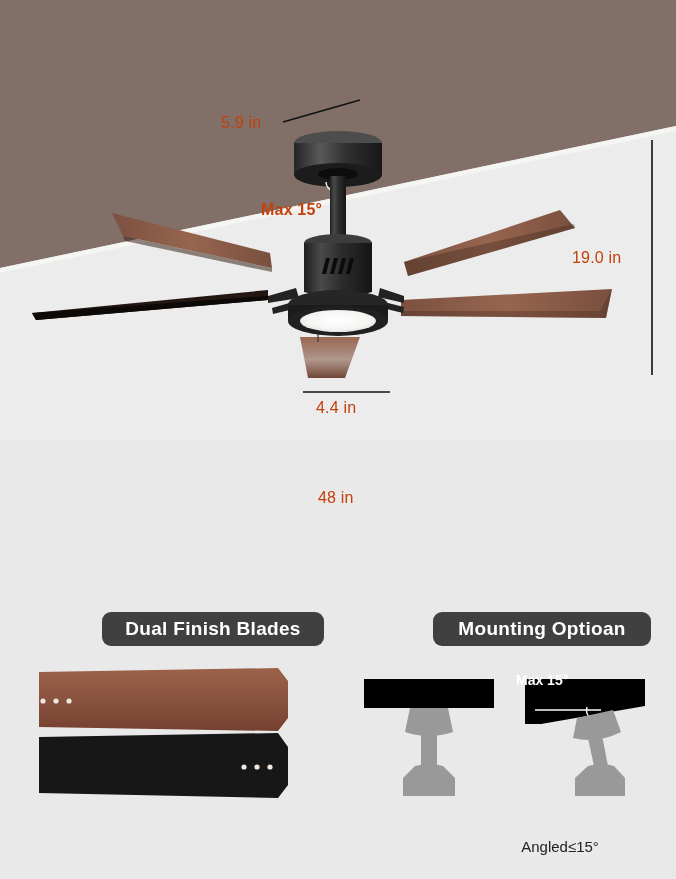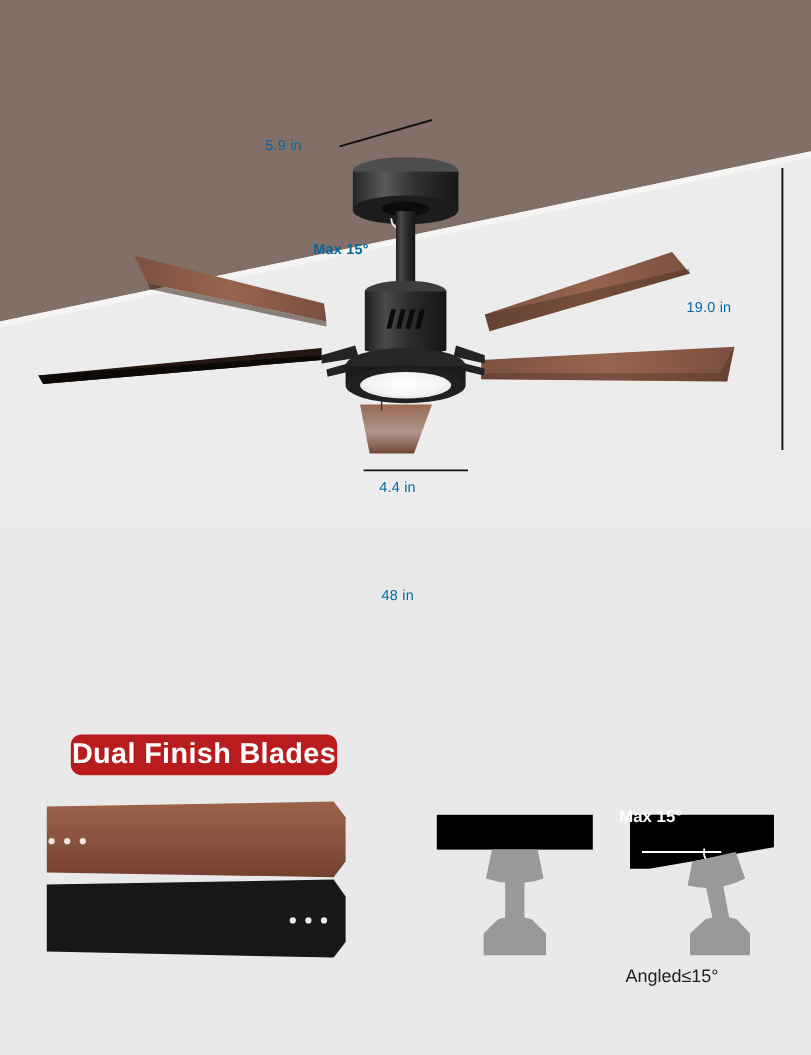"5.9 in" .dim-label { color: #0369a1 -> #c2410c; font-size: 12px -> 16px }
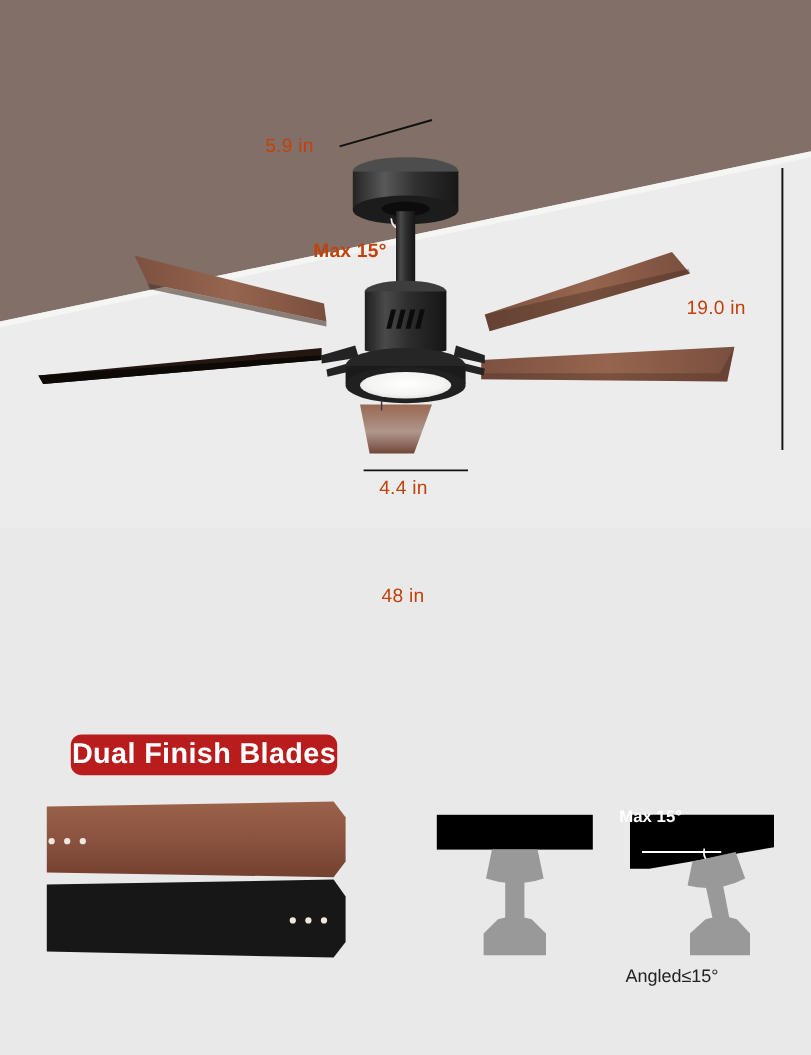"Dual Finish Blades" .badge { background: #b91c1c -> #404040; font-size: 24px -> 19px; margin-left: none -> 43px }
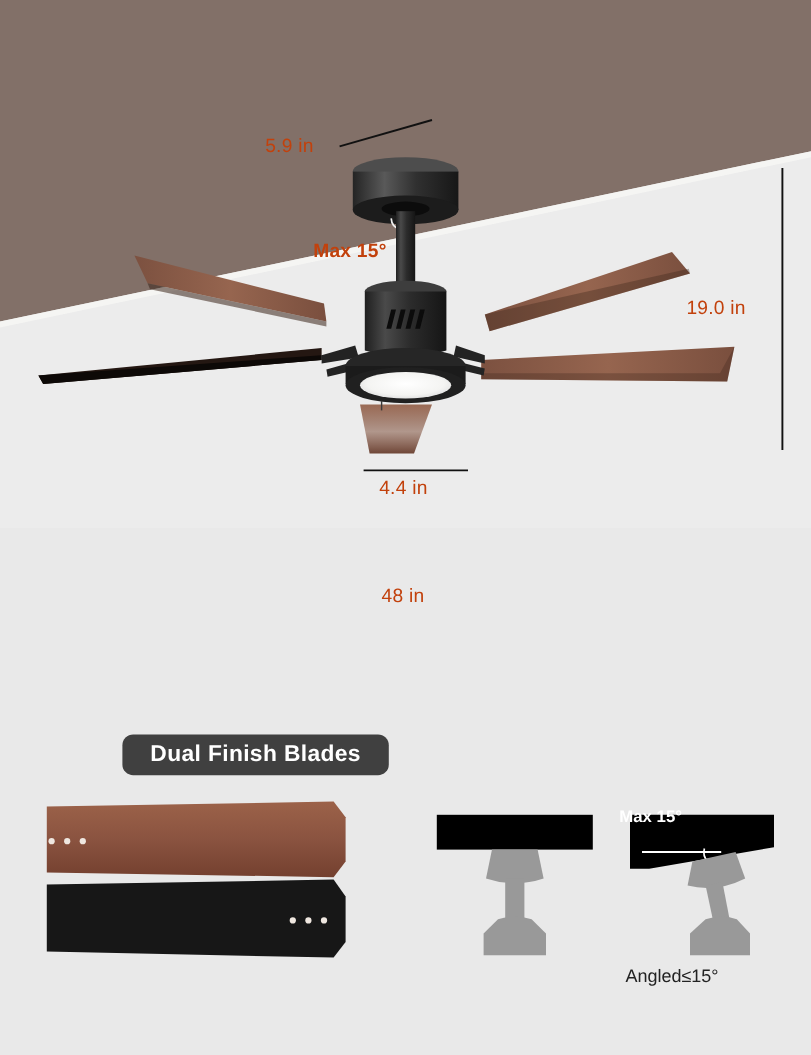"Mounting Optioan" div.badge { html: none -> <div>Mounting Optioan</div> }
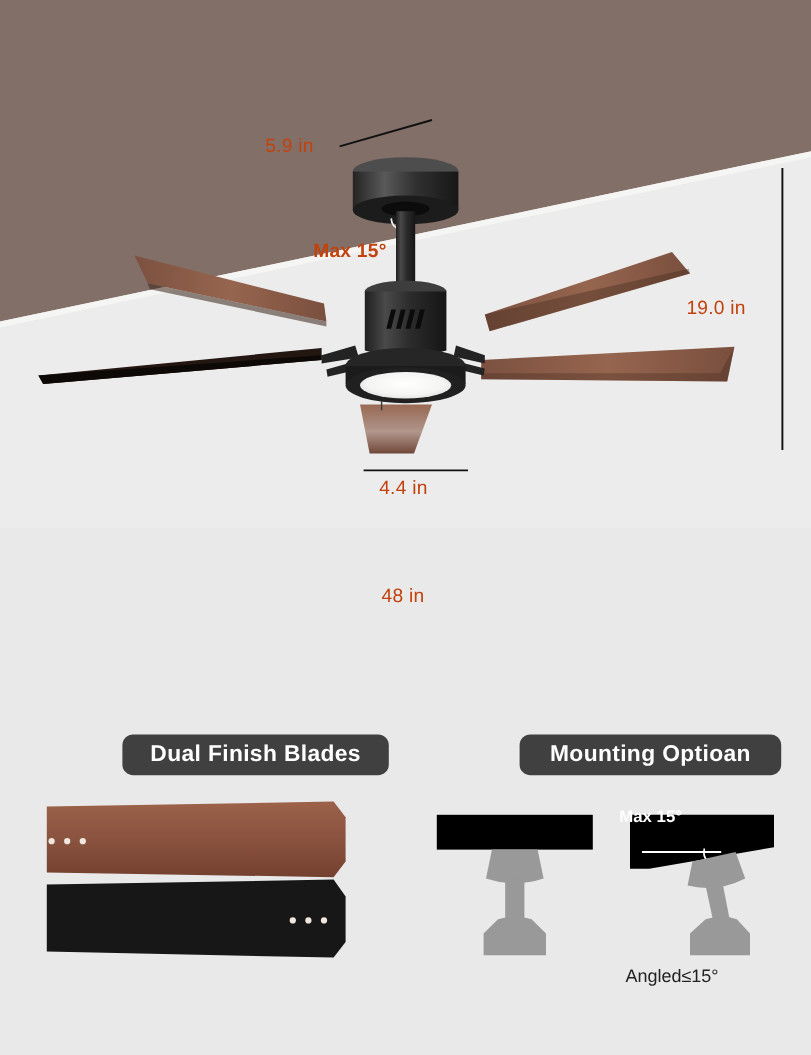"Angled≤15°" div.cap { top: 805px -> 838px }
